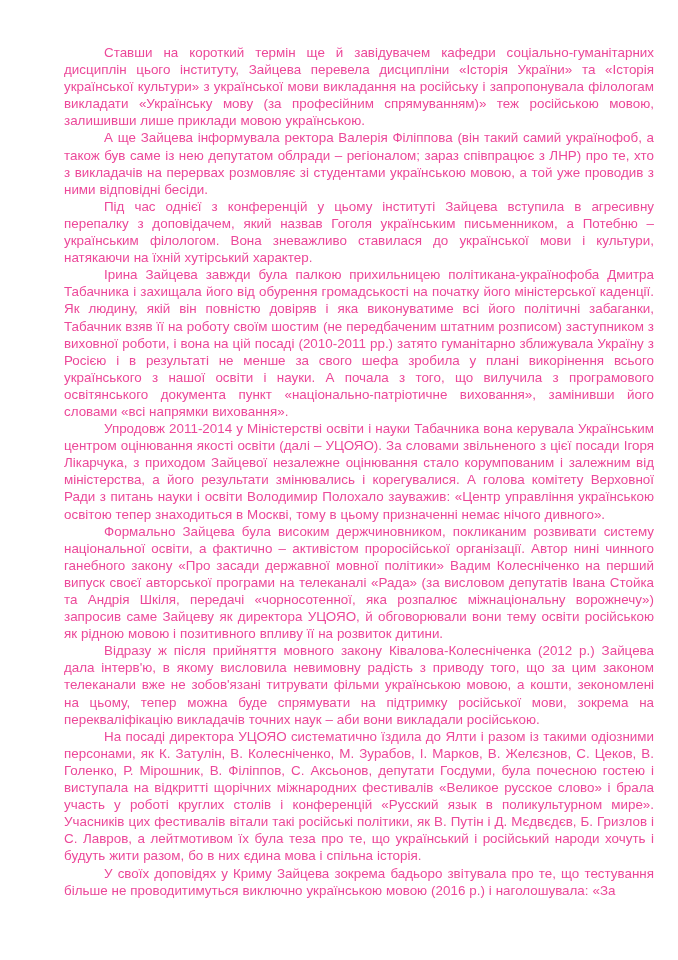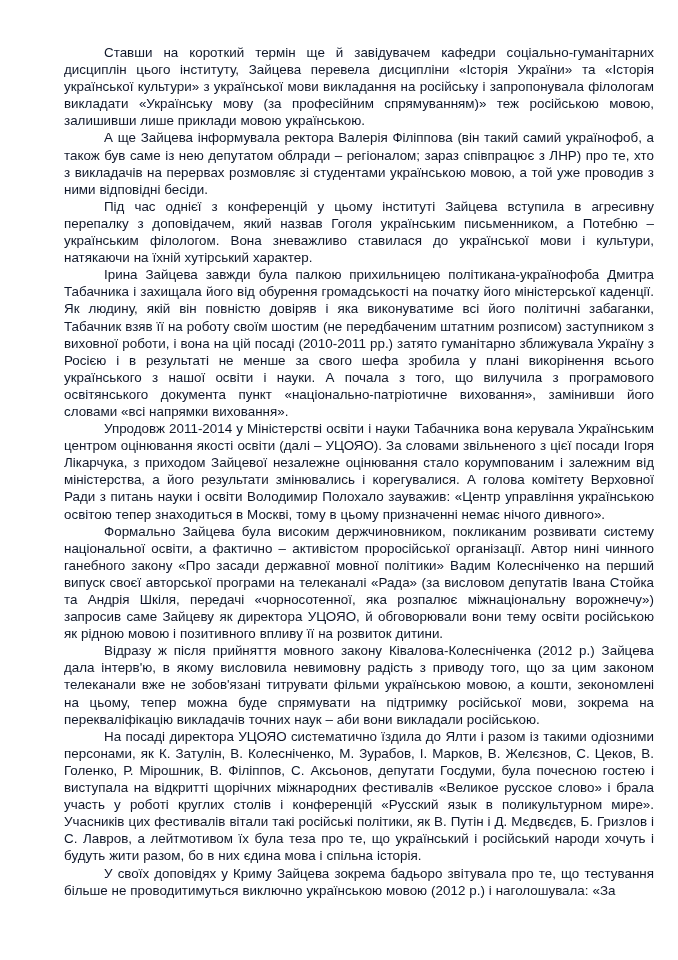"Ставши на короткий термін ще" .text-block p { color: #0f172a -> #ec4899 }
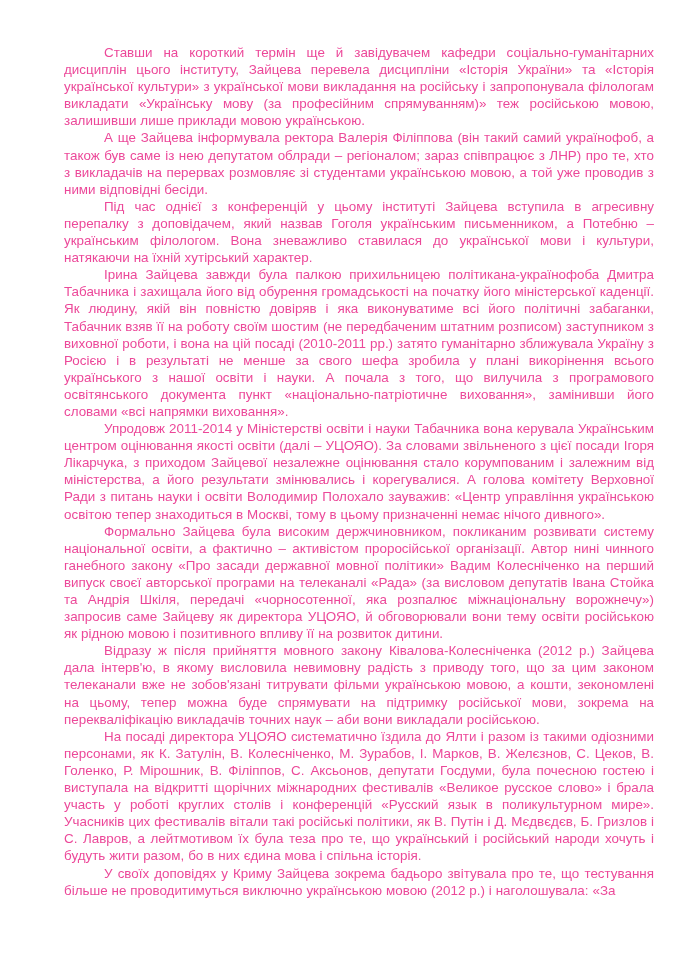"У своїх доповідях у Криму" p { text: 2012 -> 2016 }
